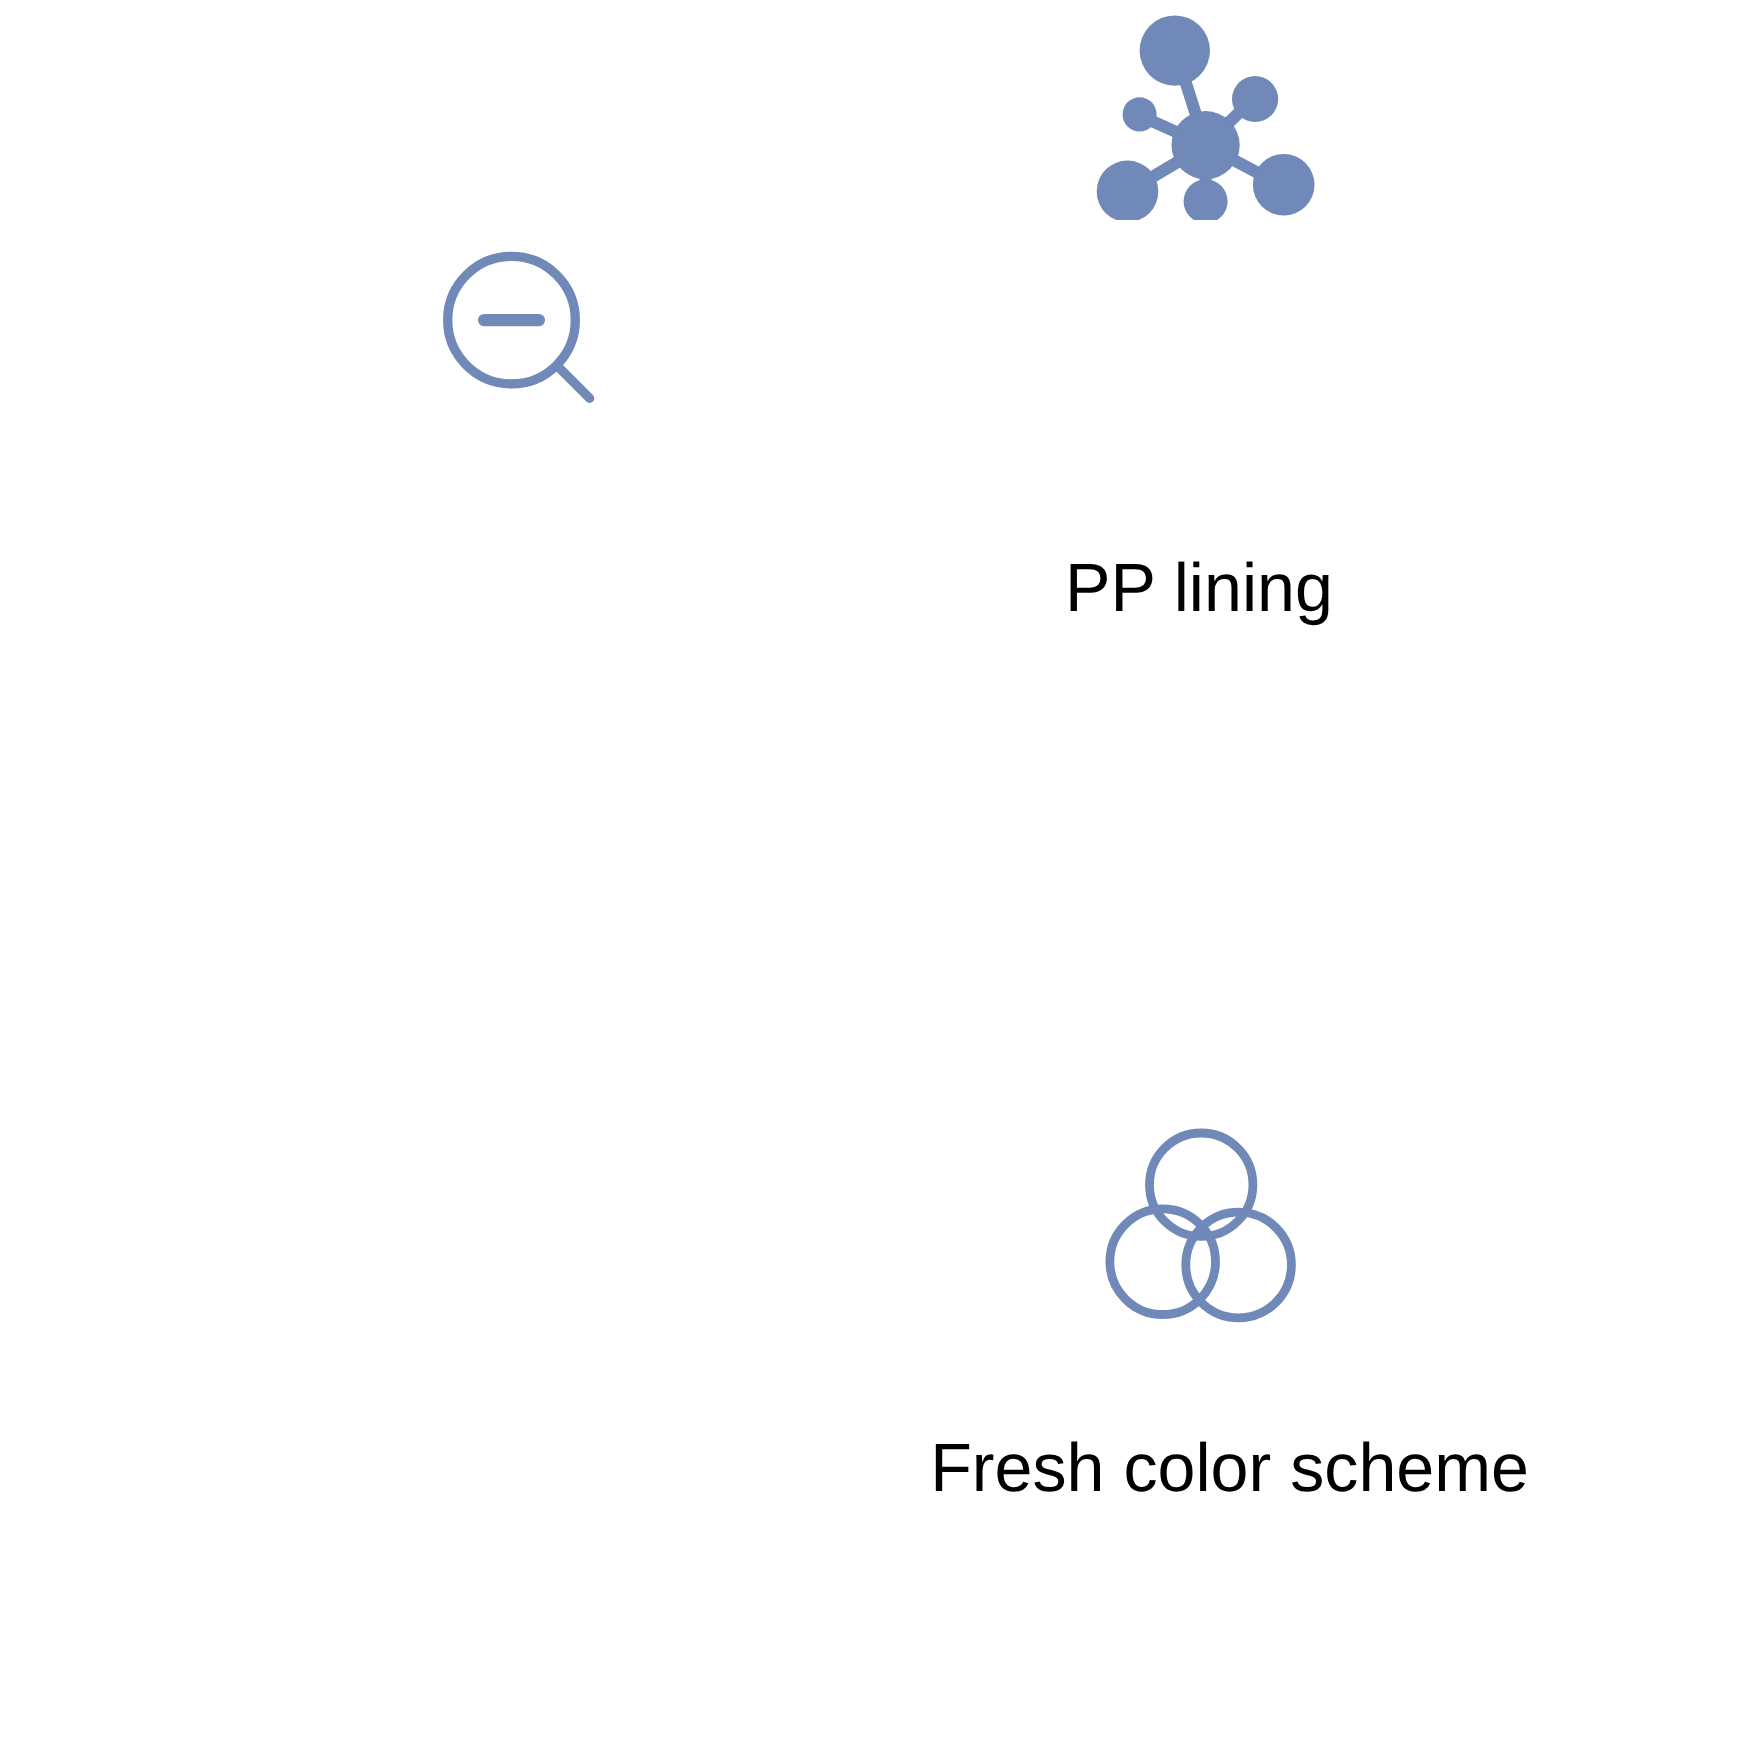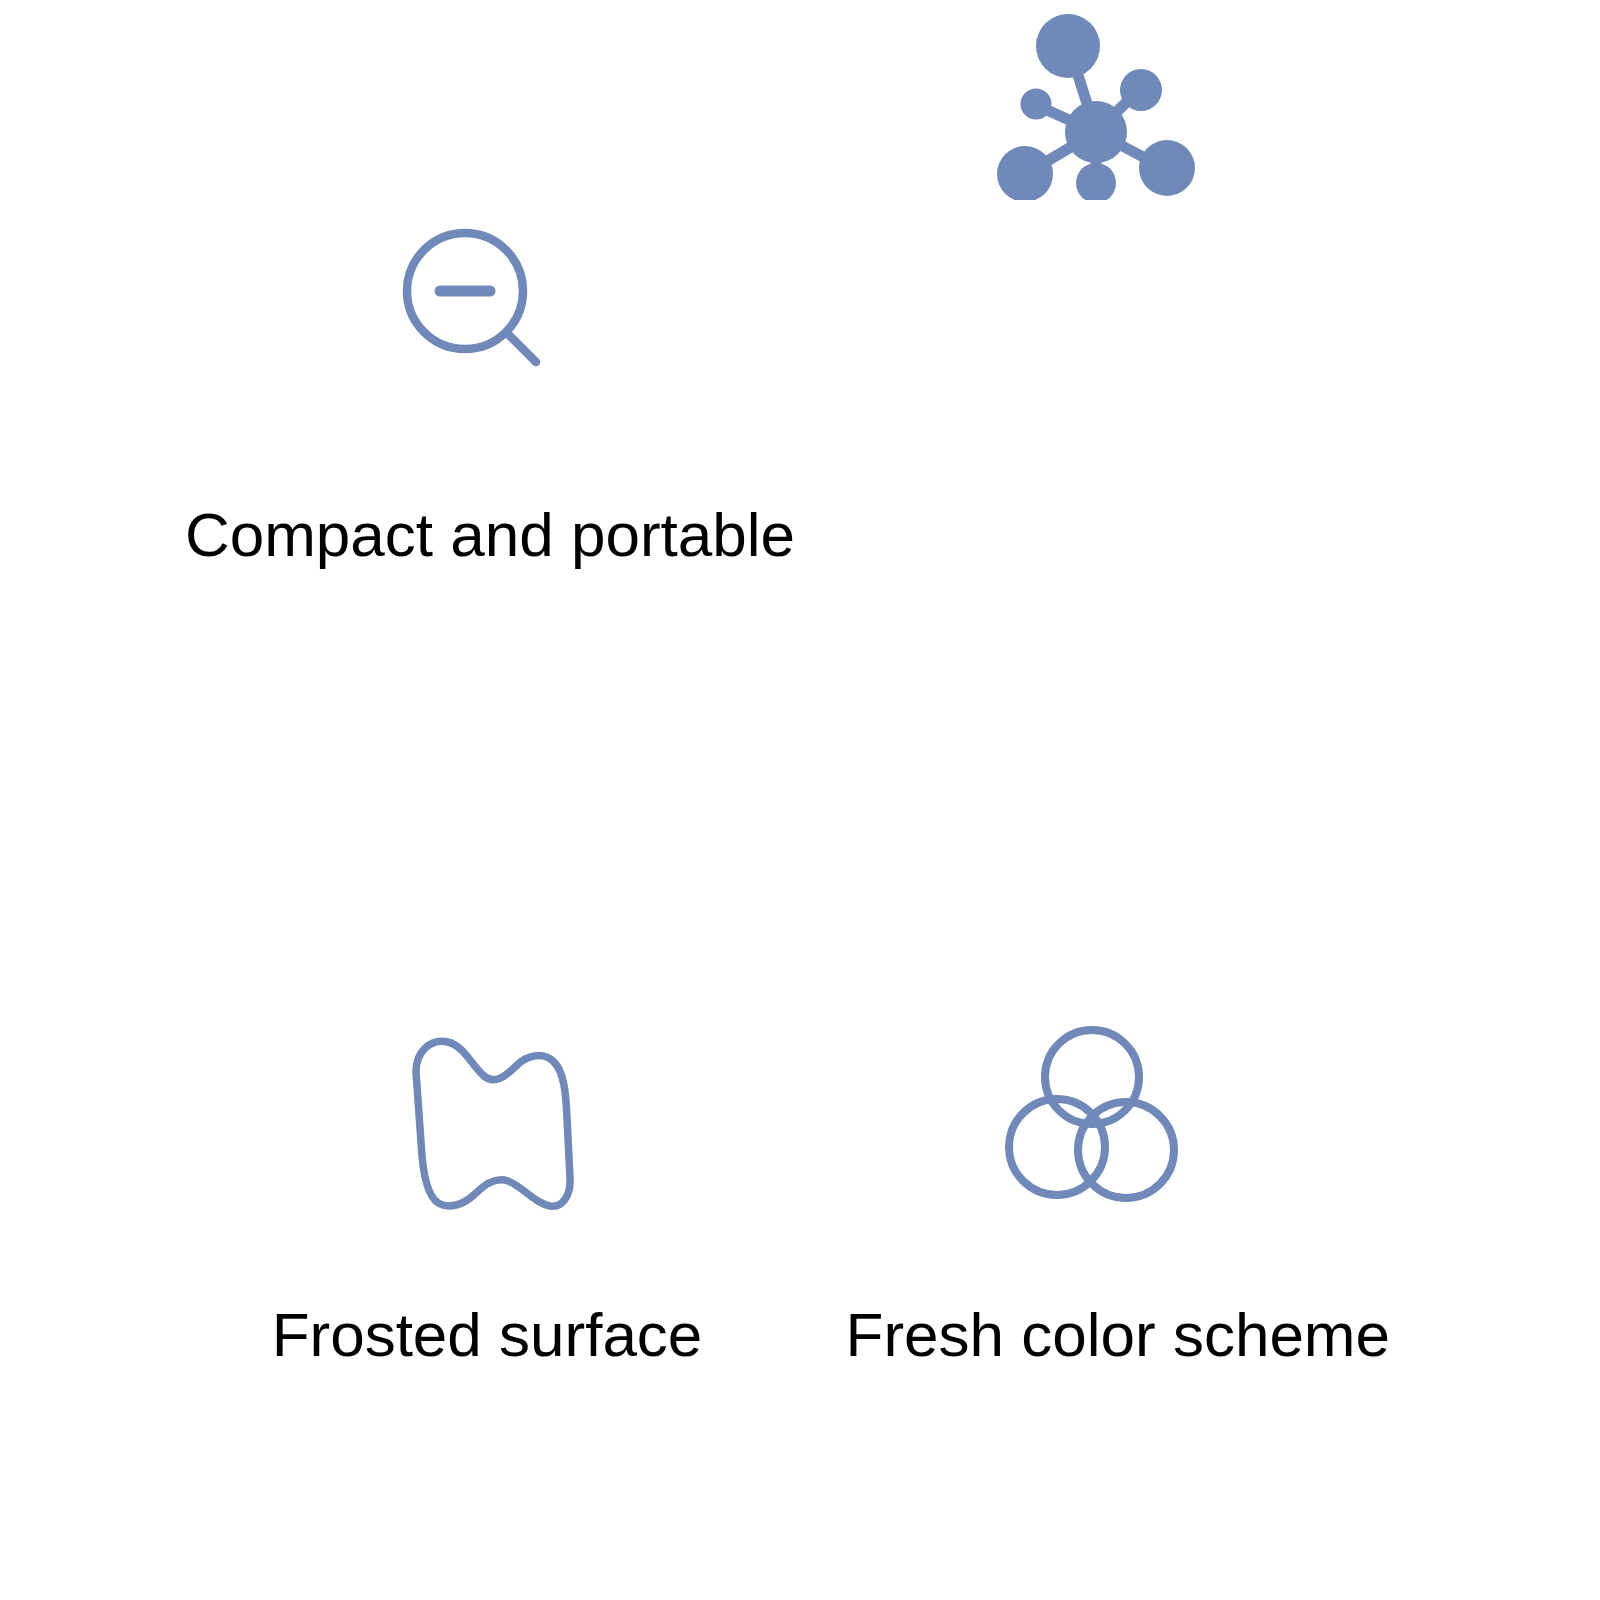"Compact and portable" div.feature-label { html: <div>Compact and portable</div> -> none }
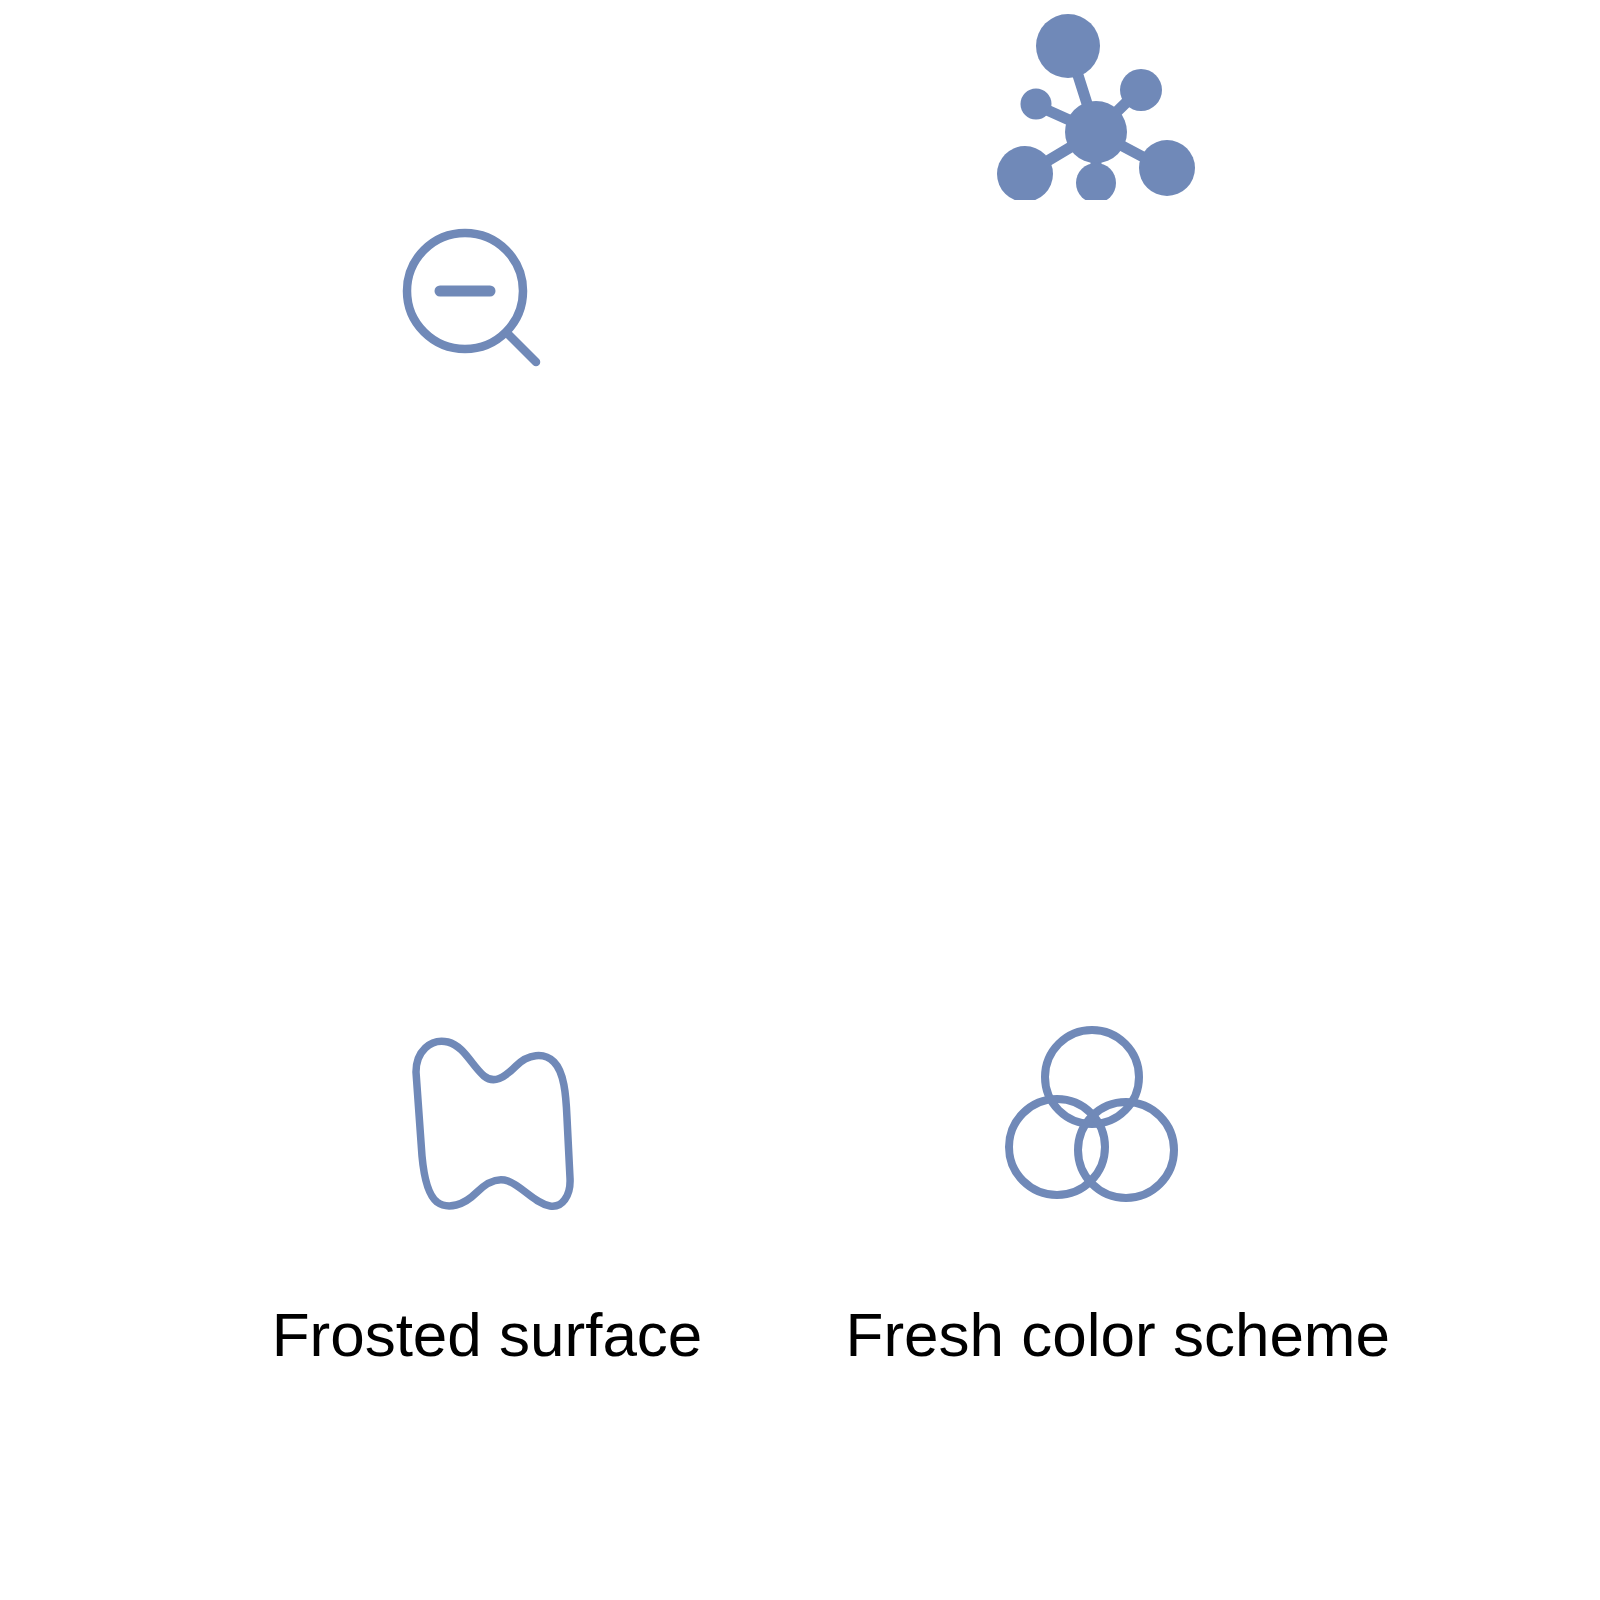"PP lining" div.feature-label { html: none -> <div>PP lining</div> }
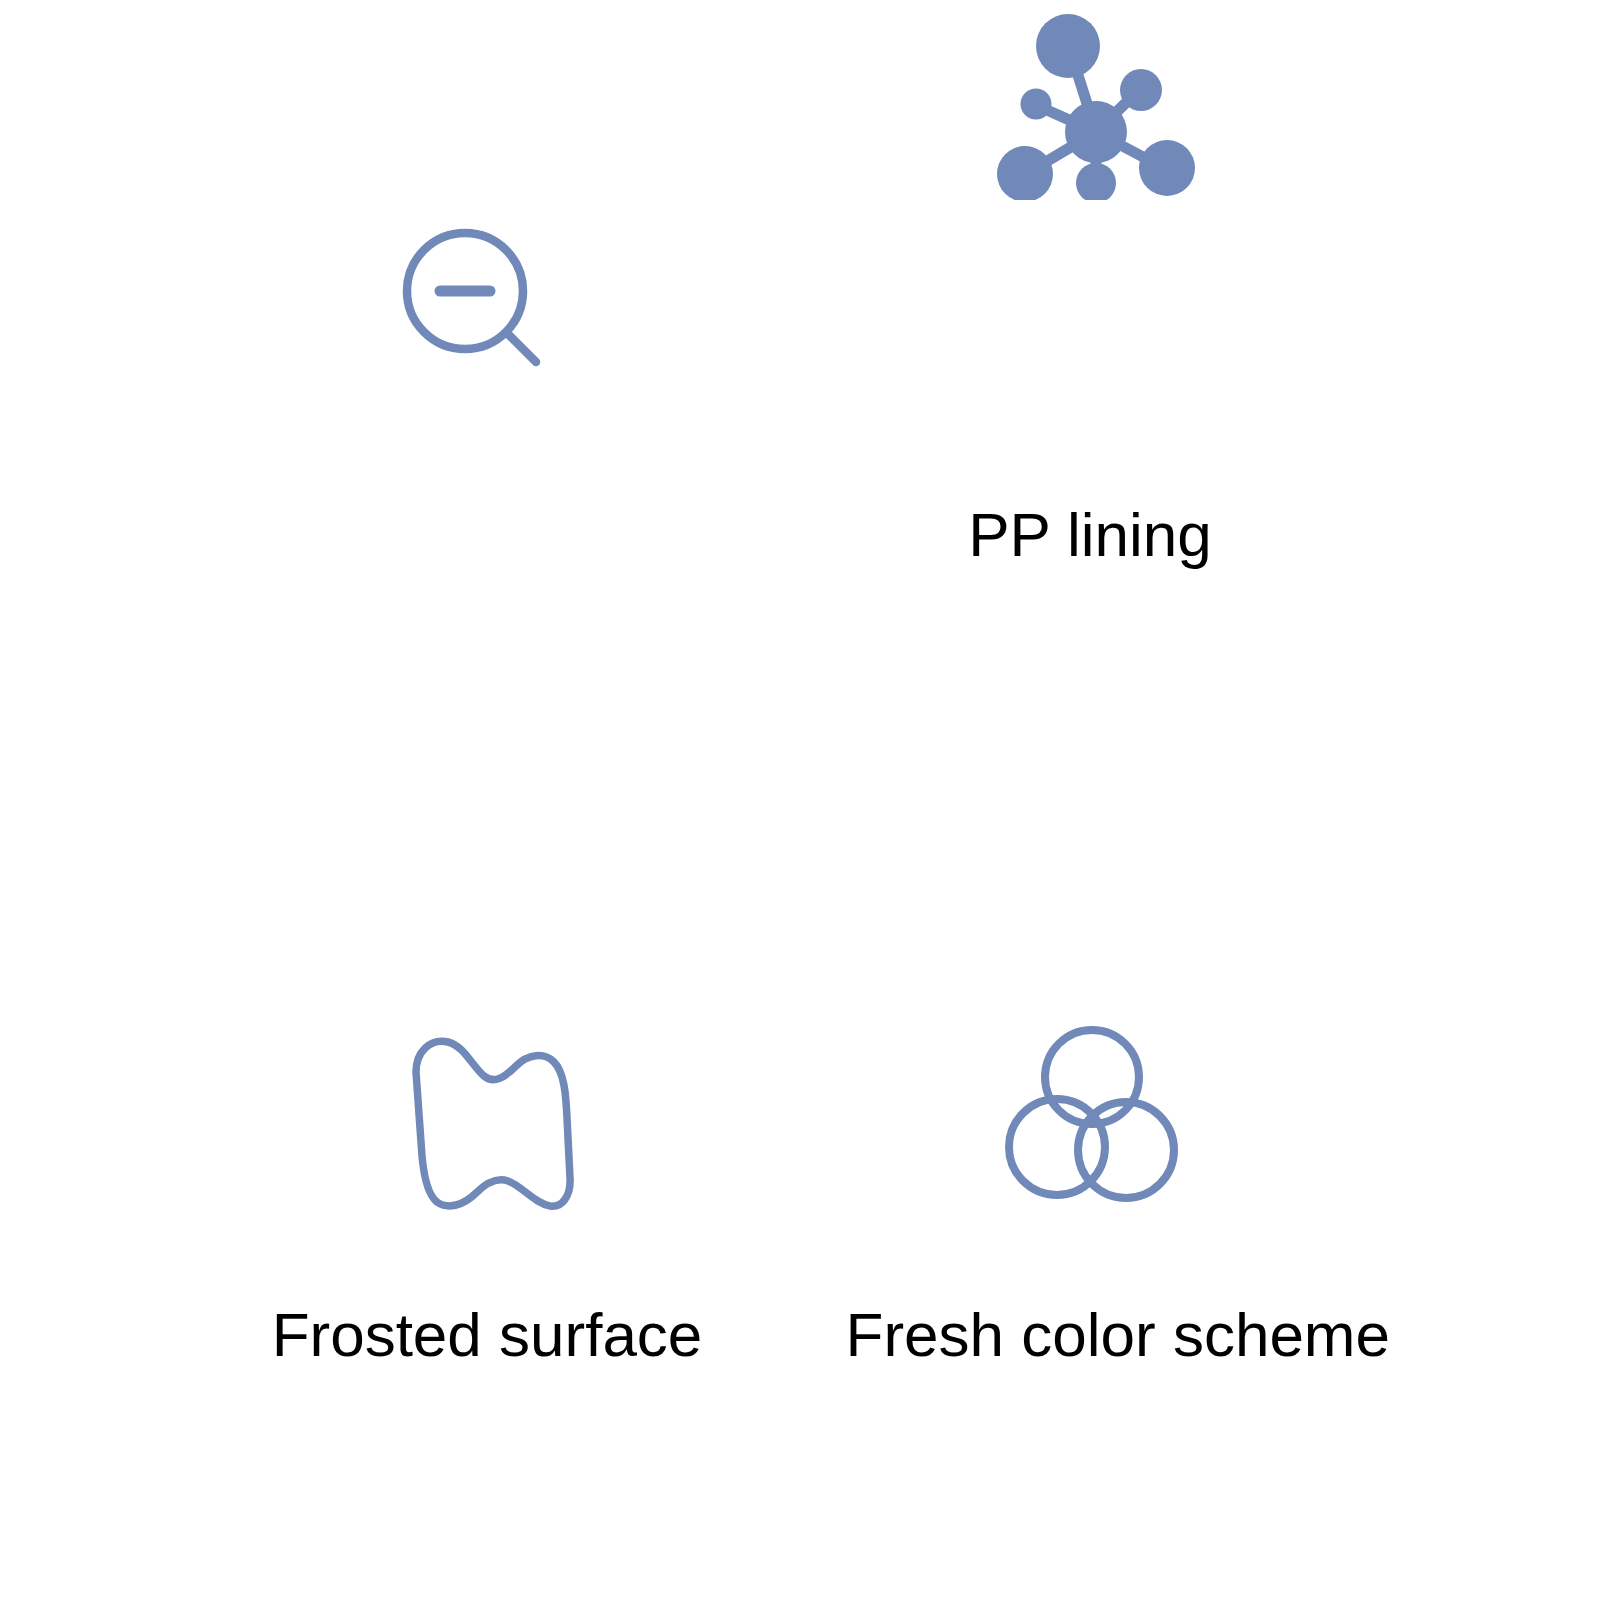"Frosted surface" div.feature-cell { html: <div> <div> <svg> <path></path> </svg> </div> <div>Frosted surface</div> </div> -> none }
